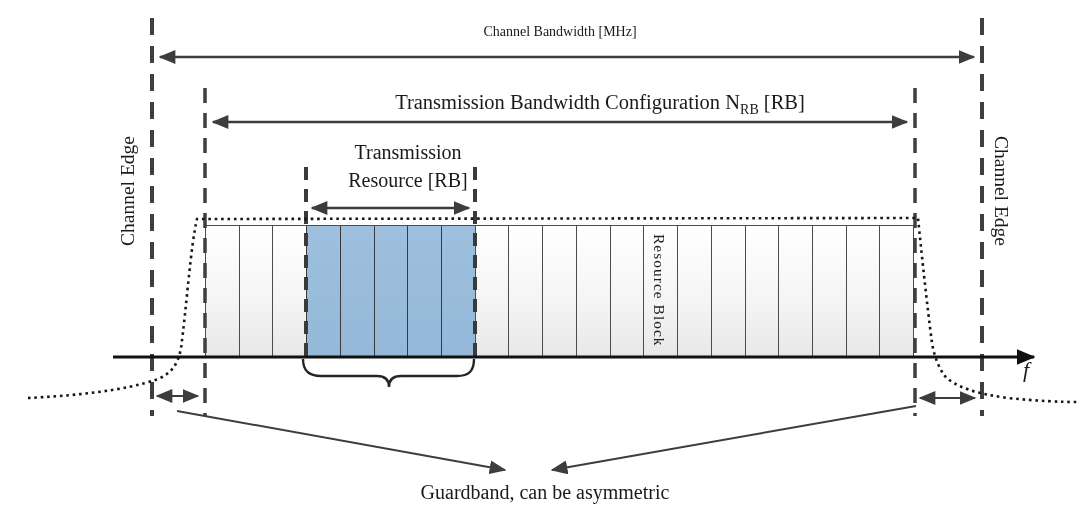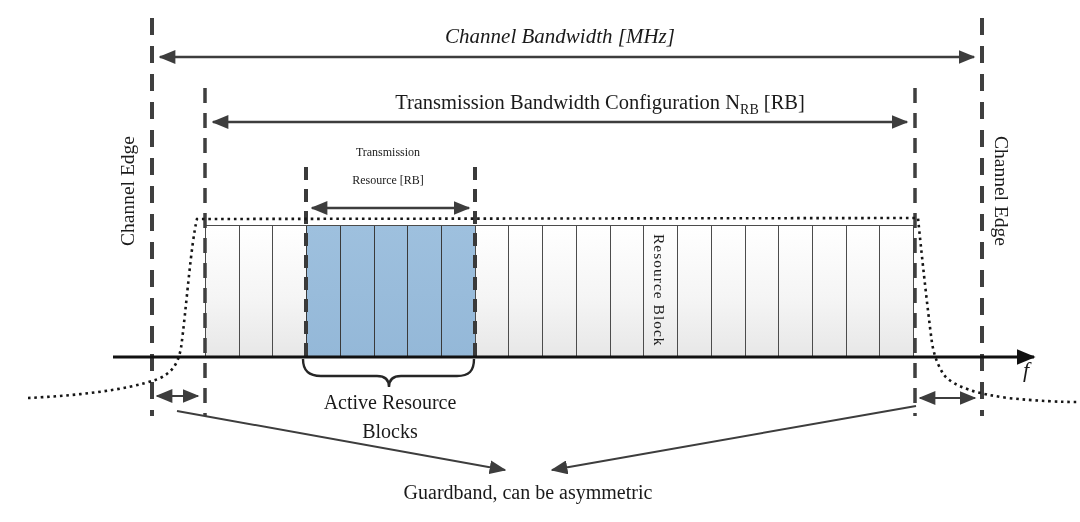"Channel Bandwidth [MHz]" .lbl-cbw { font-size: 21px -> 14px; font-style: italic -> none }
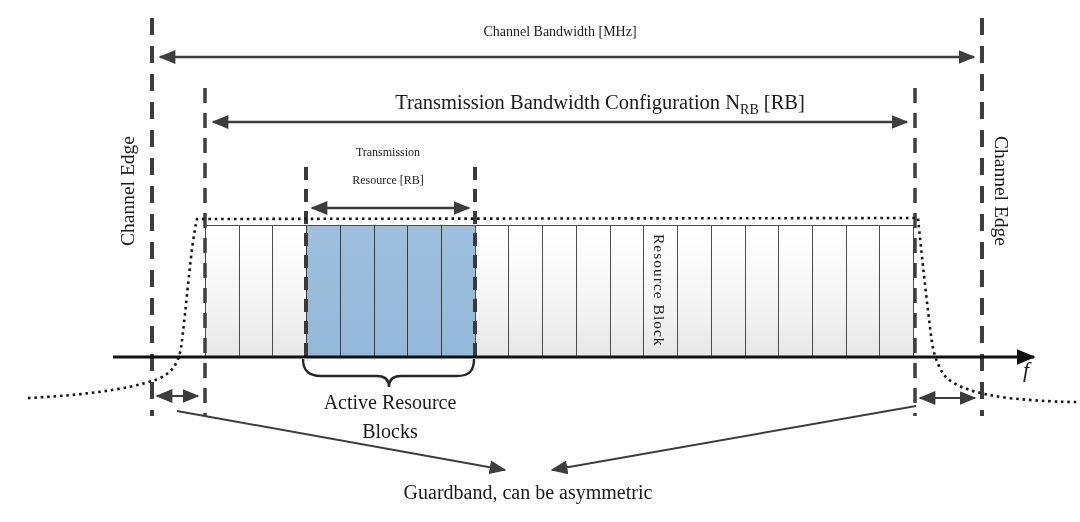"Transmission" .lbl-tbw { font-size: 12px -> 20px; left: 288px -> 308px }
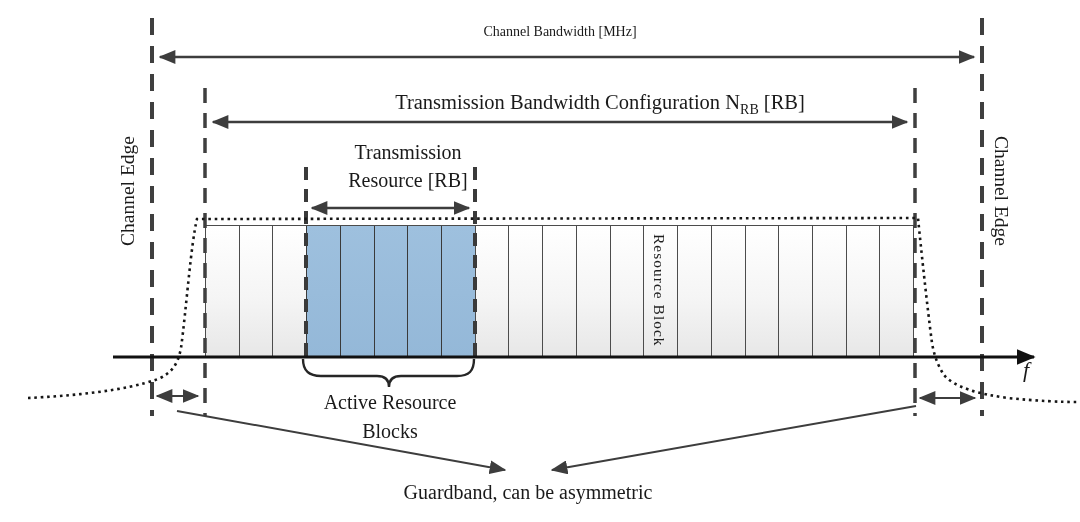"Active Resource" div.lbl { html: <div> <div>Active Resource</div> <div>Blocks</div> </div> -> none }
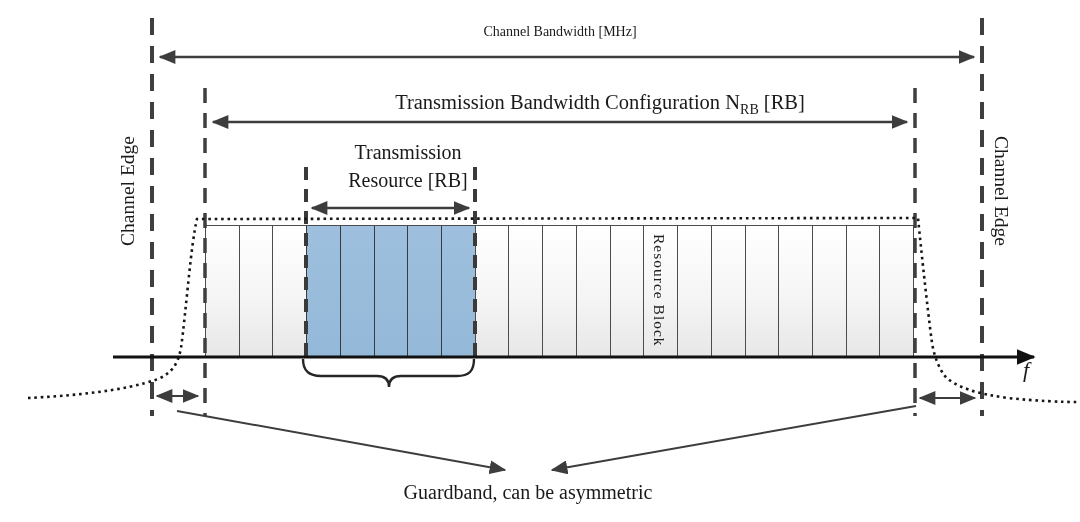"Guardband, can be asymmetric" .lbl-gb { left: 363px -> 380px }
